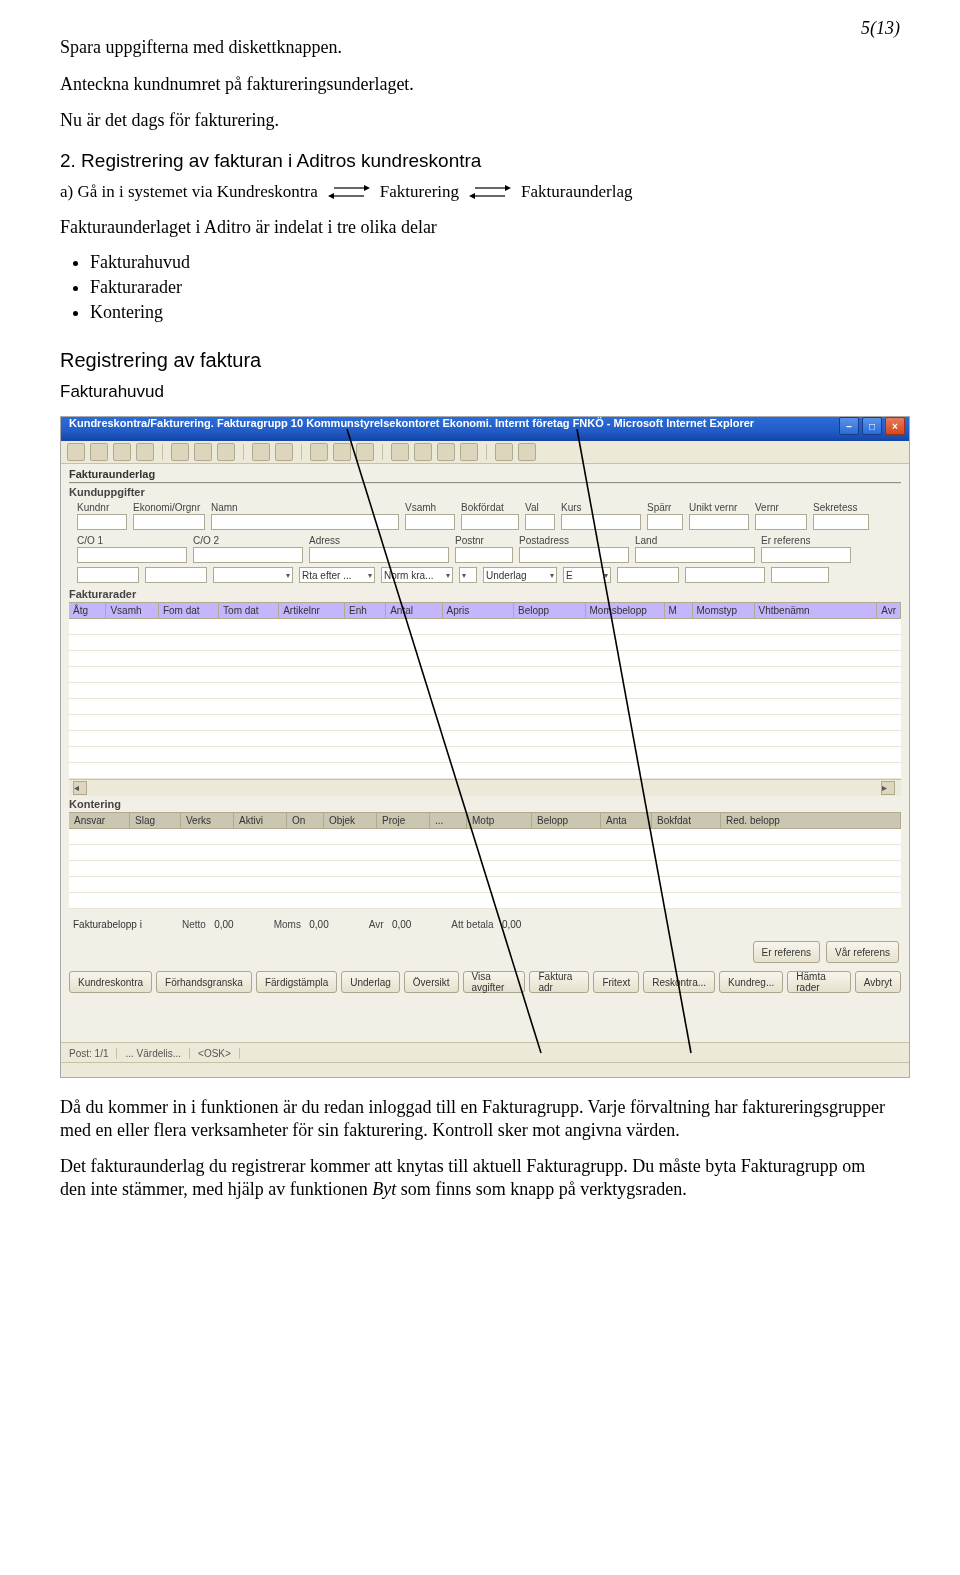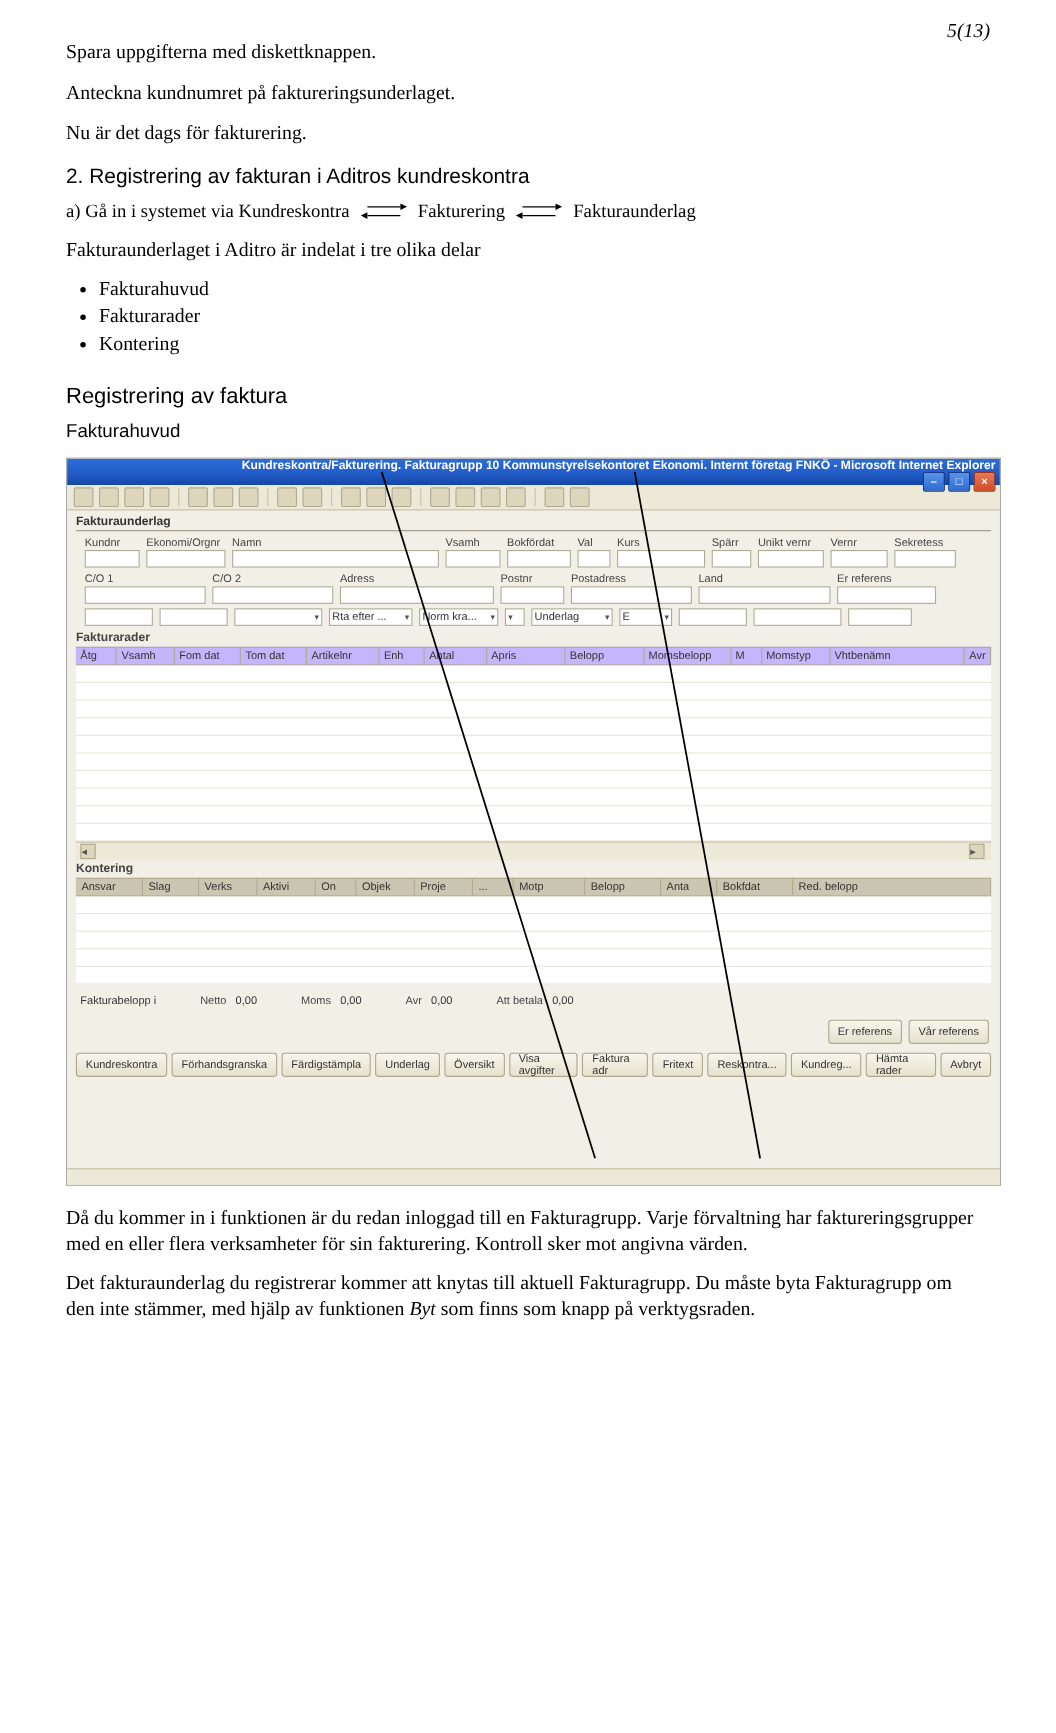"Kundreskontra/Fakturering. Fakturagrupp" .xp-titlebar { align-items: flex-end -> flex-start; flex-direction: column -> none }
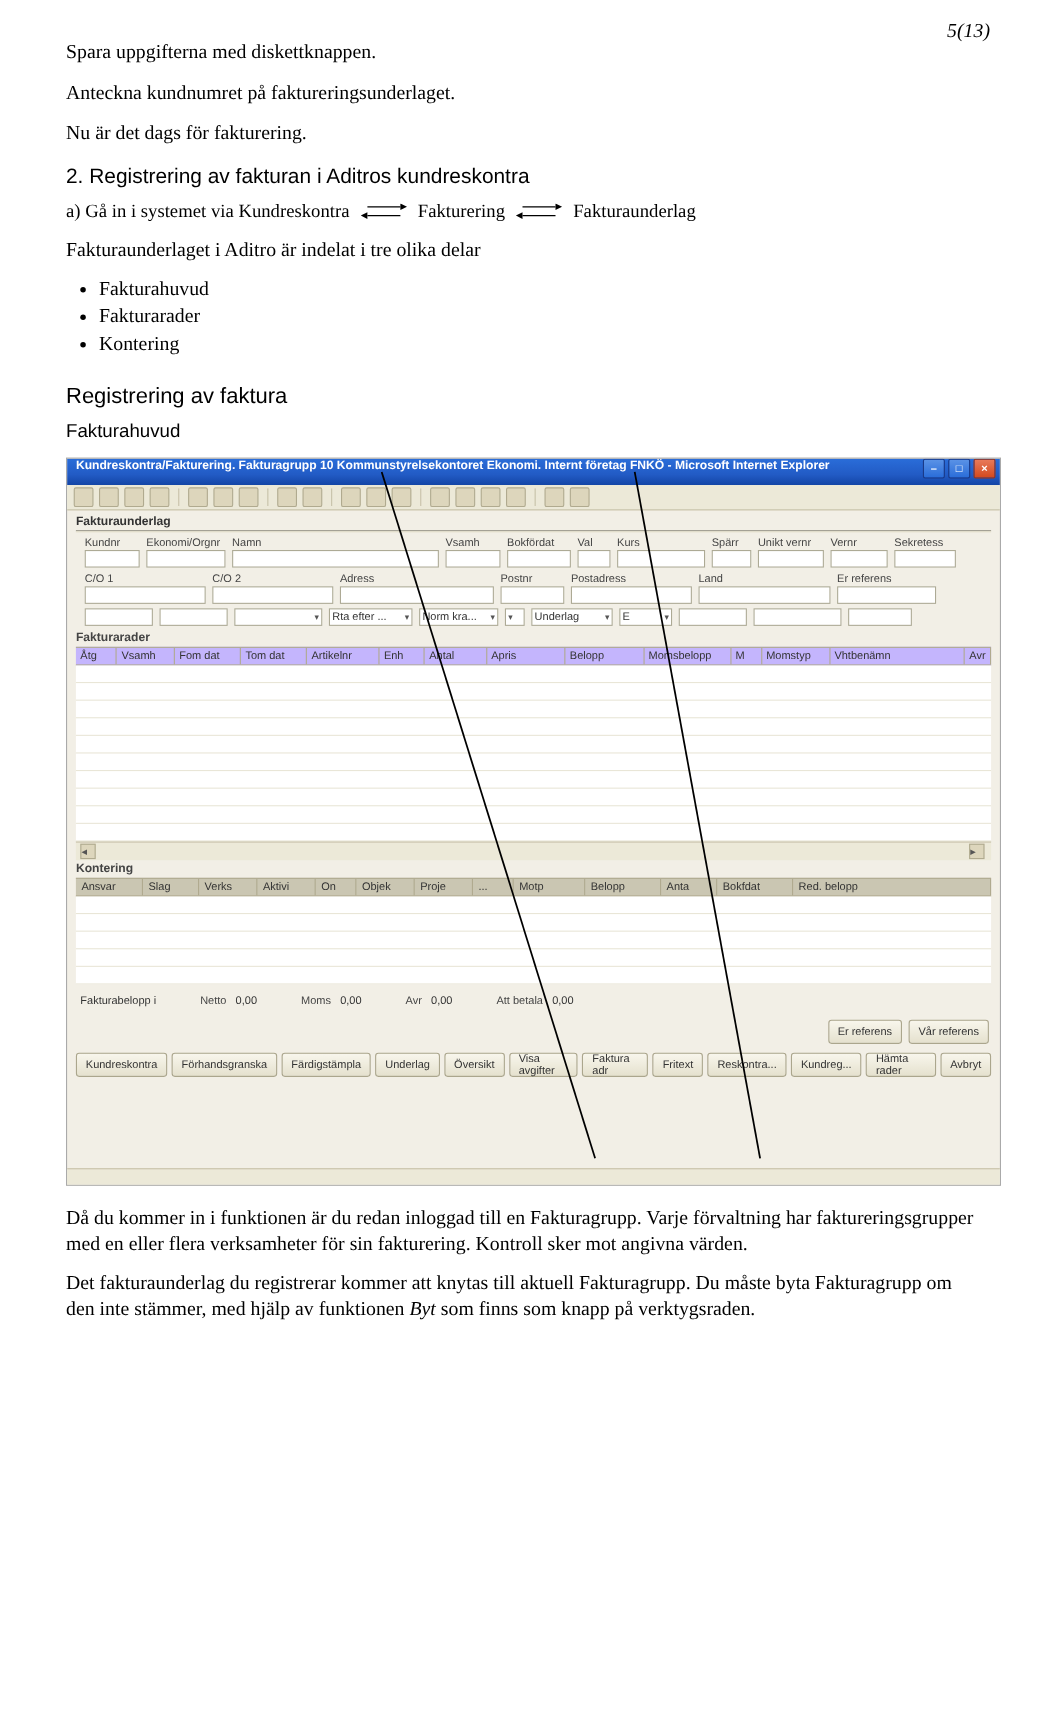"Kunduppgifter" div.fs-title { html: none -> <div>Kunduppgifter</div> }
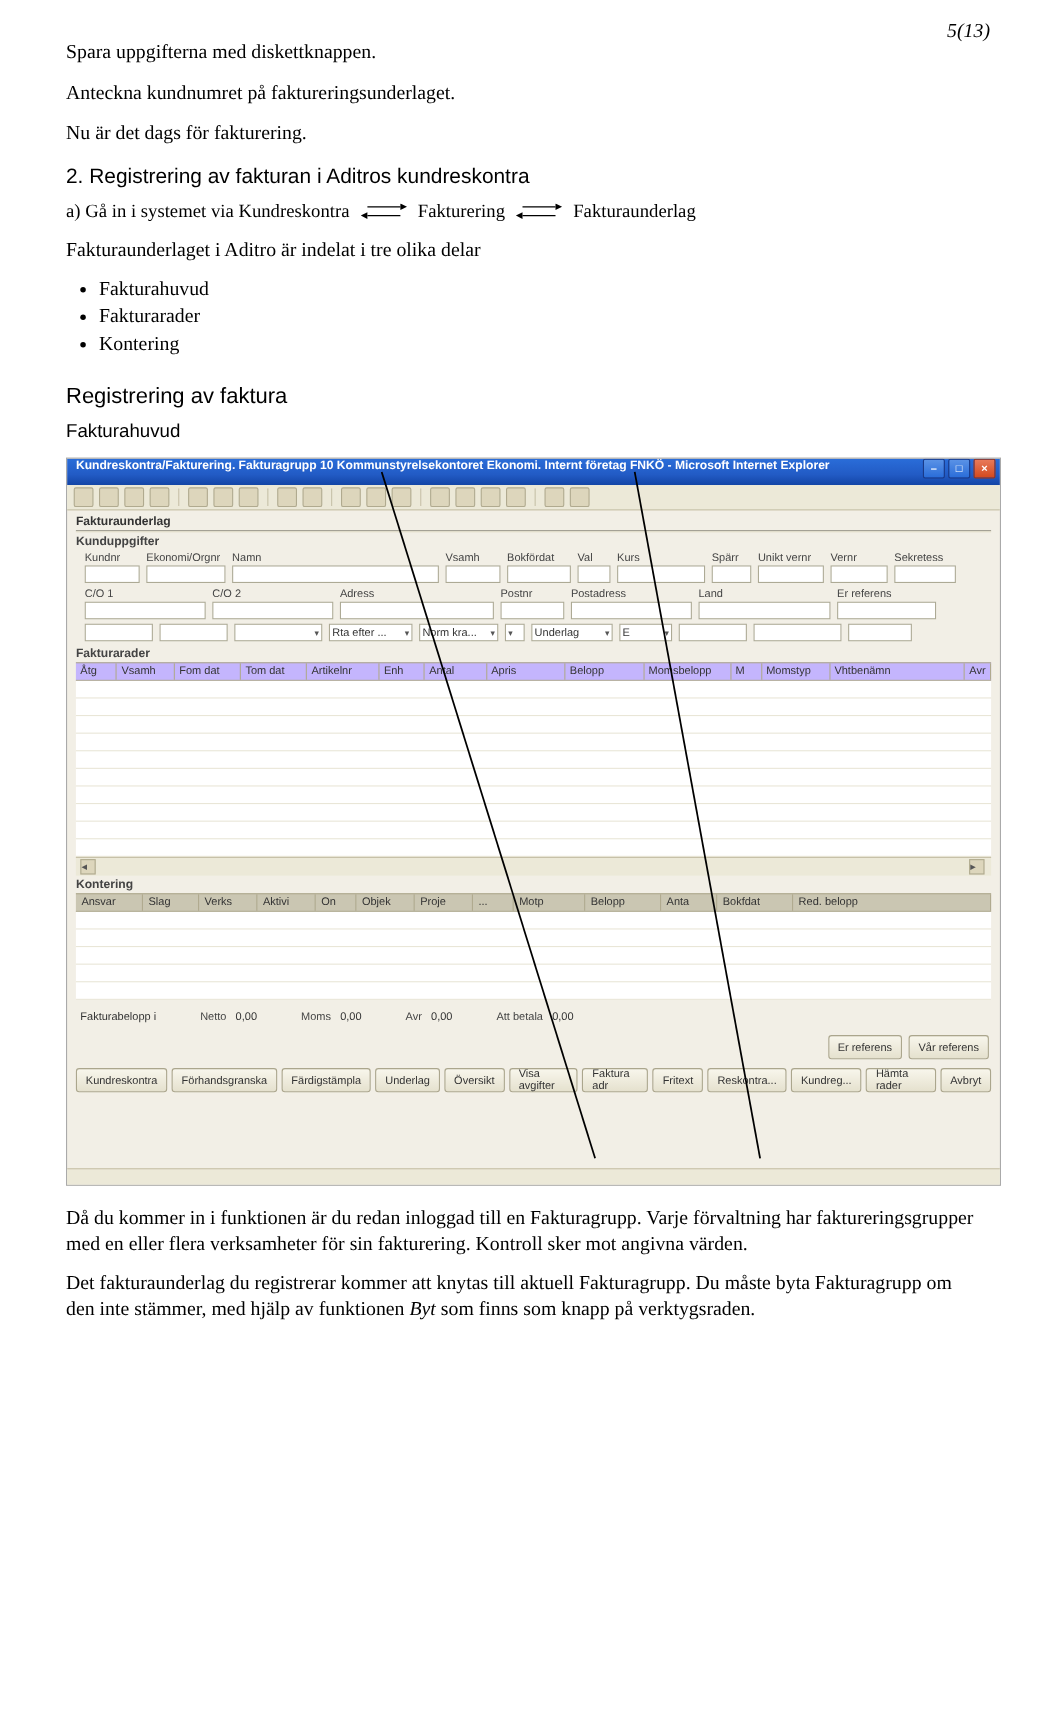"Post: 1/1" div.statusbar { html: none -> <div> <div>Post: 1/1</div> <div>... Värdelis...</div> <div>&lt;OSK&gt;</div> </div> }
